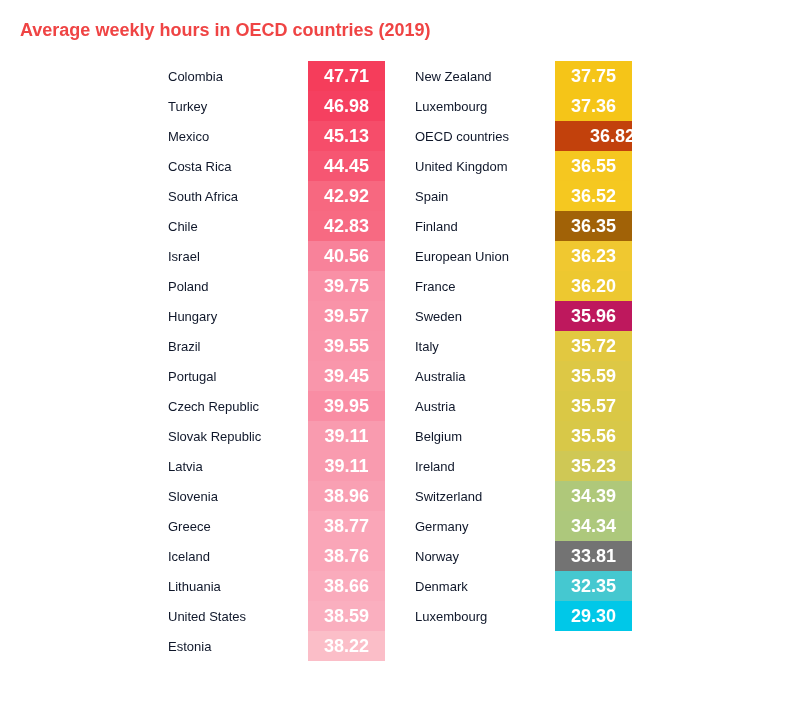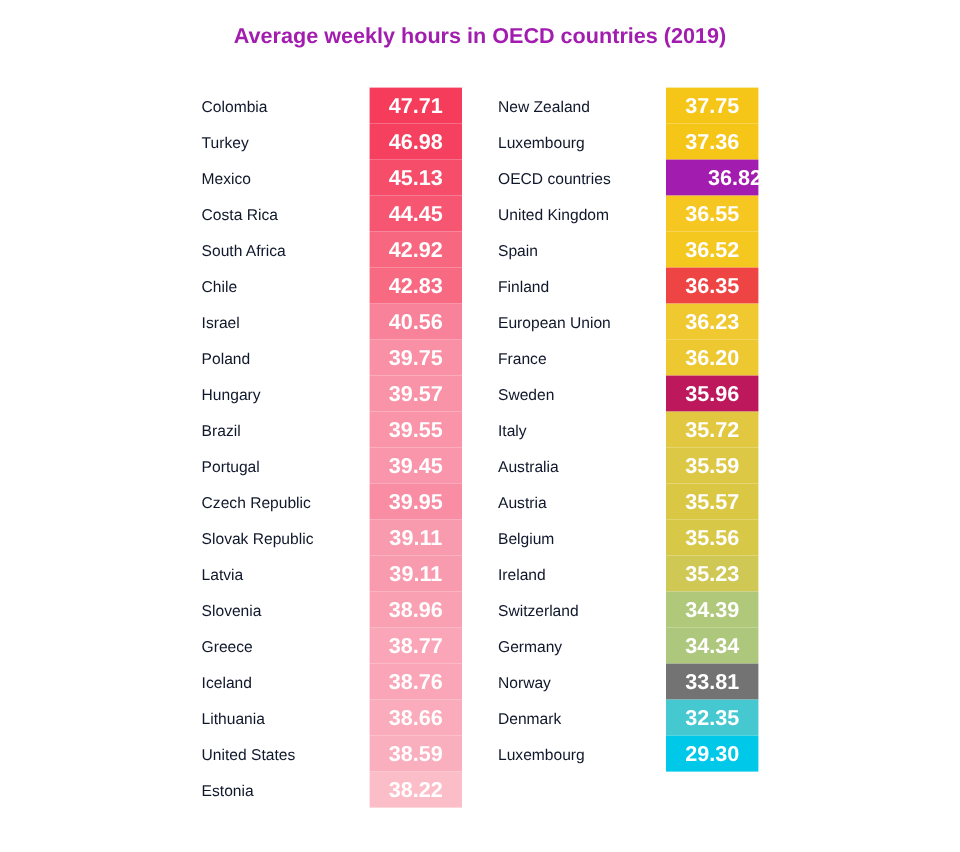"Average weekly hours in OECD" h1 { color: #a21caf -> #ef4444; margin-bottom: 32px -> 20px; text-align: center -> left }
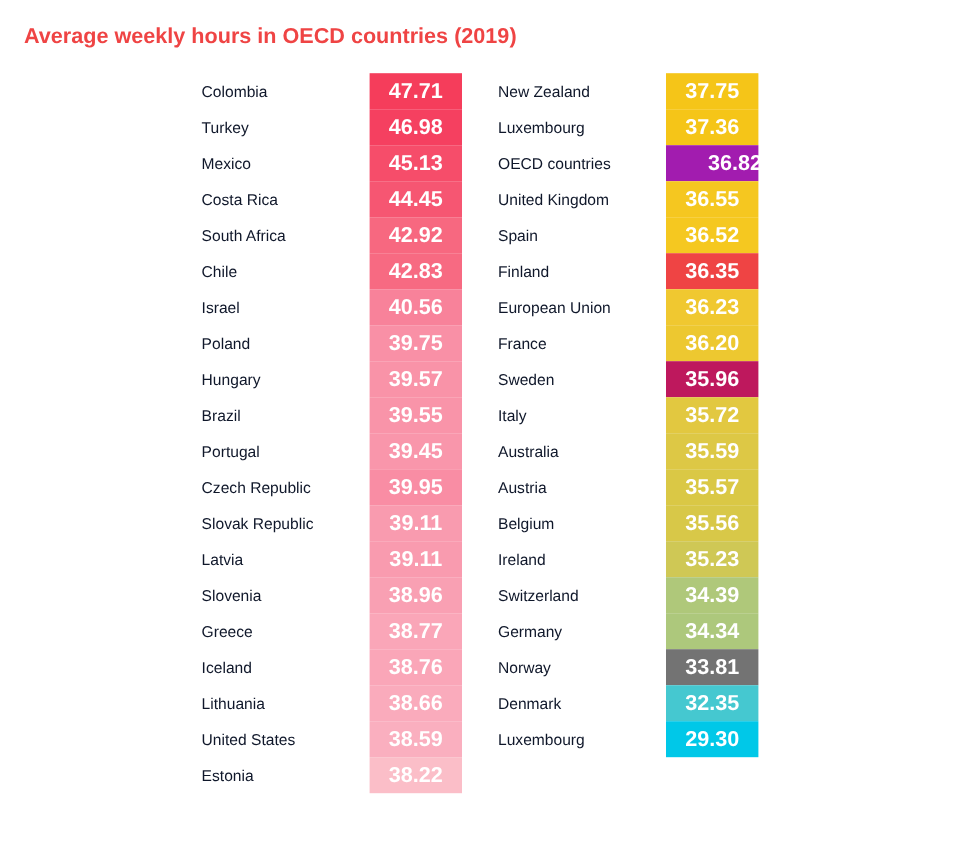"36.82" div.value-box { background-color: #a21caf -> #c2410c }
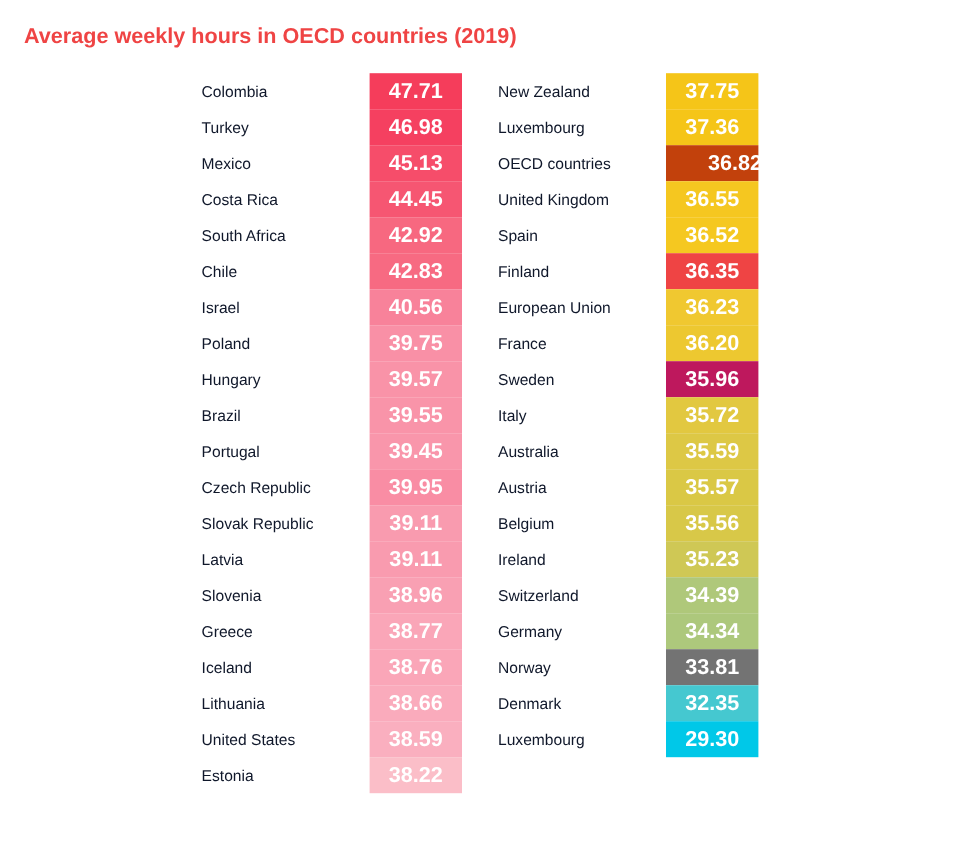"36.35" div.value-box { background-color: #ef4444 -> #a16207 }
